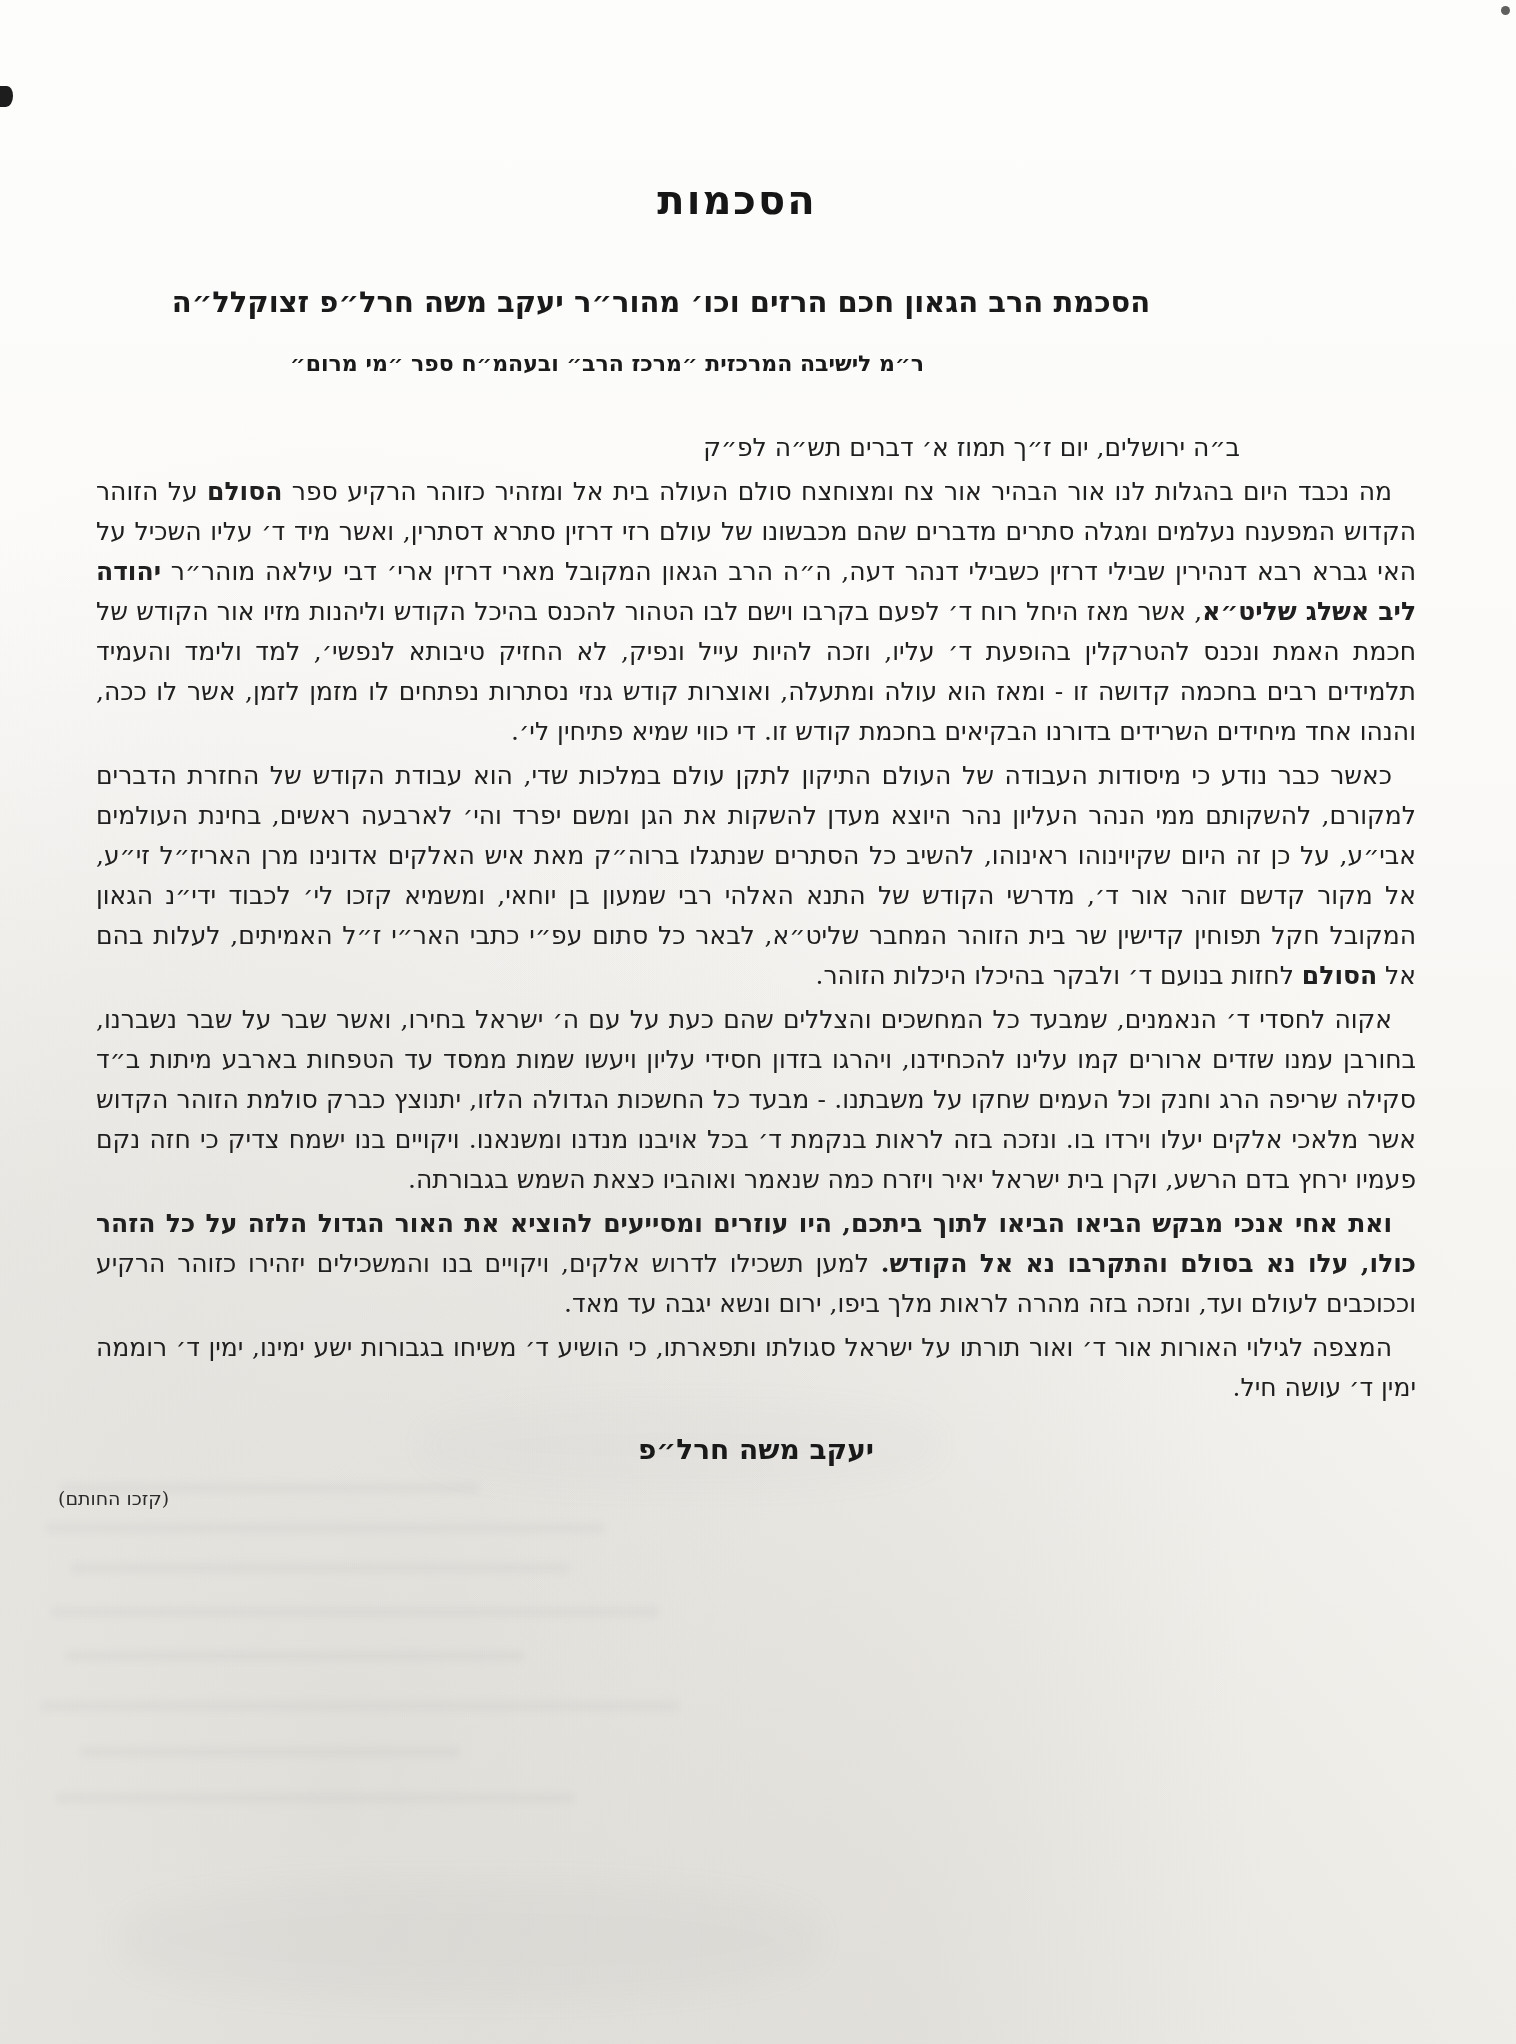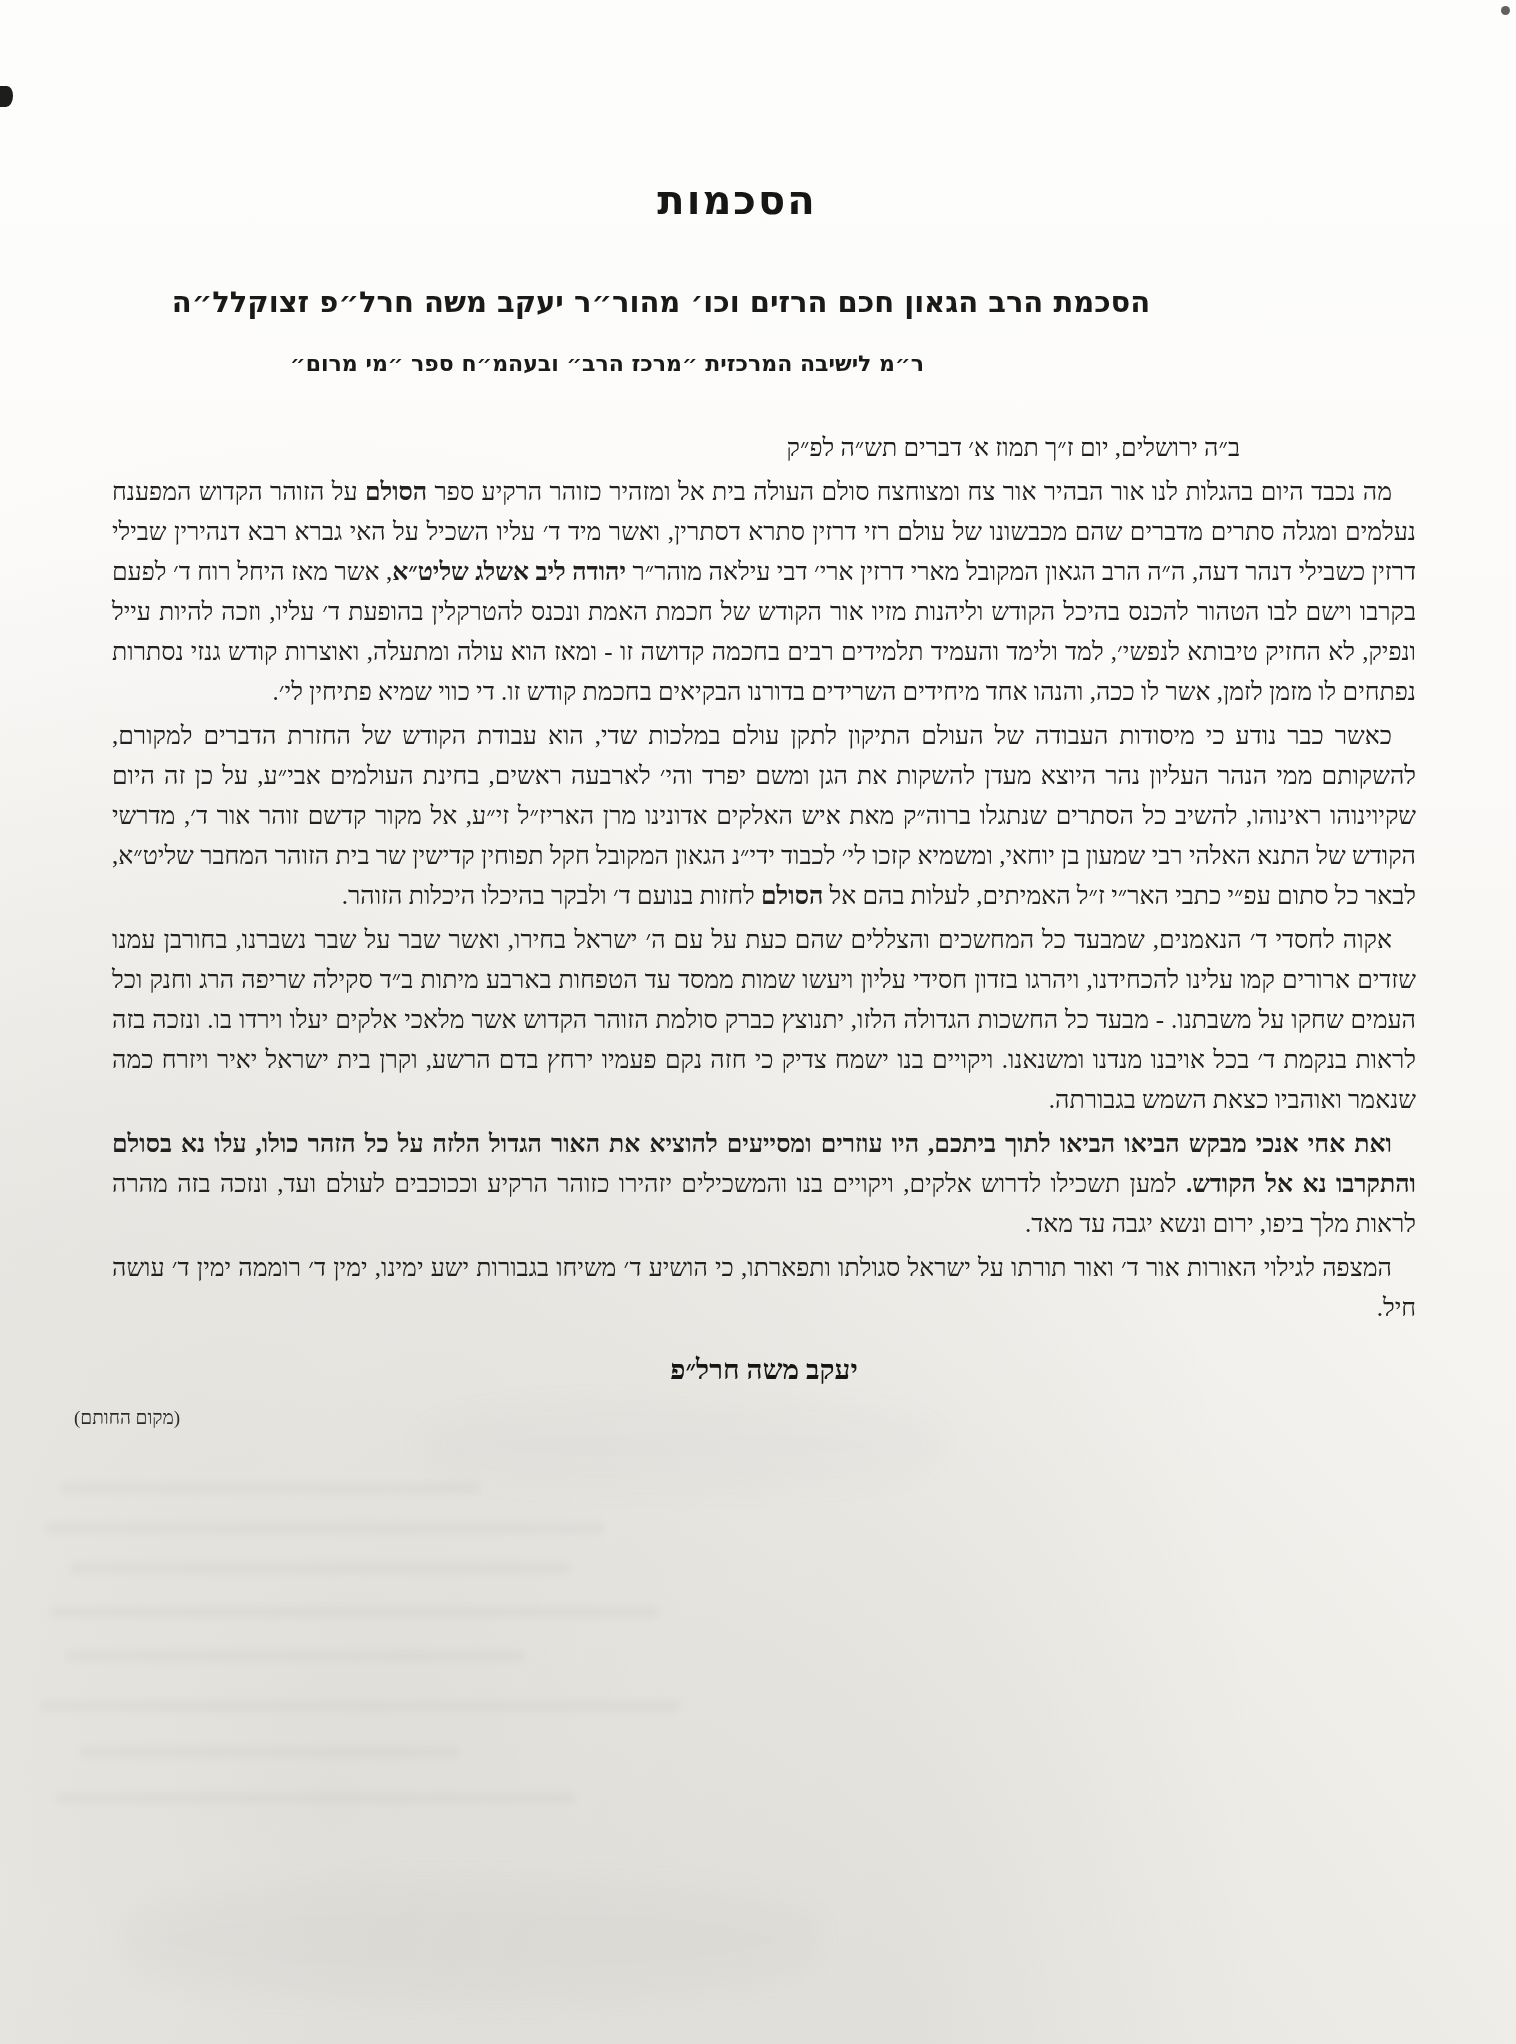"ב״ה ירושלים, יום ז״ך תמוז" .body-block { font-family: Liberation Serif, serif -> none; left: 108px -> 92px }
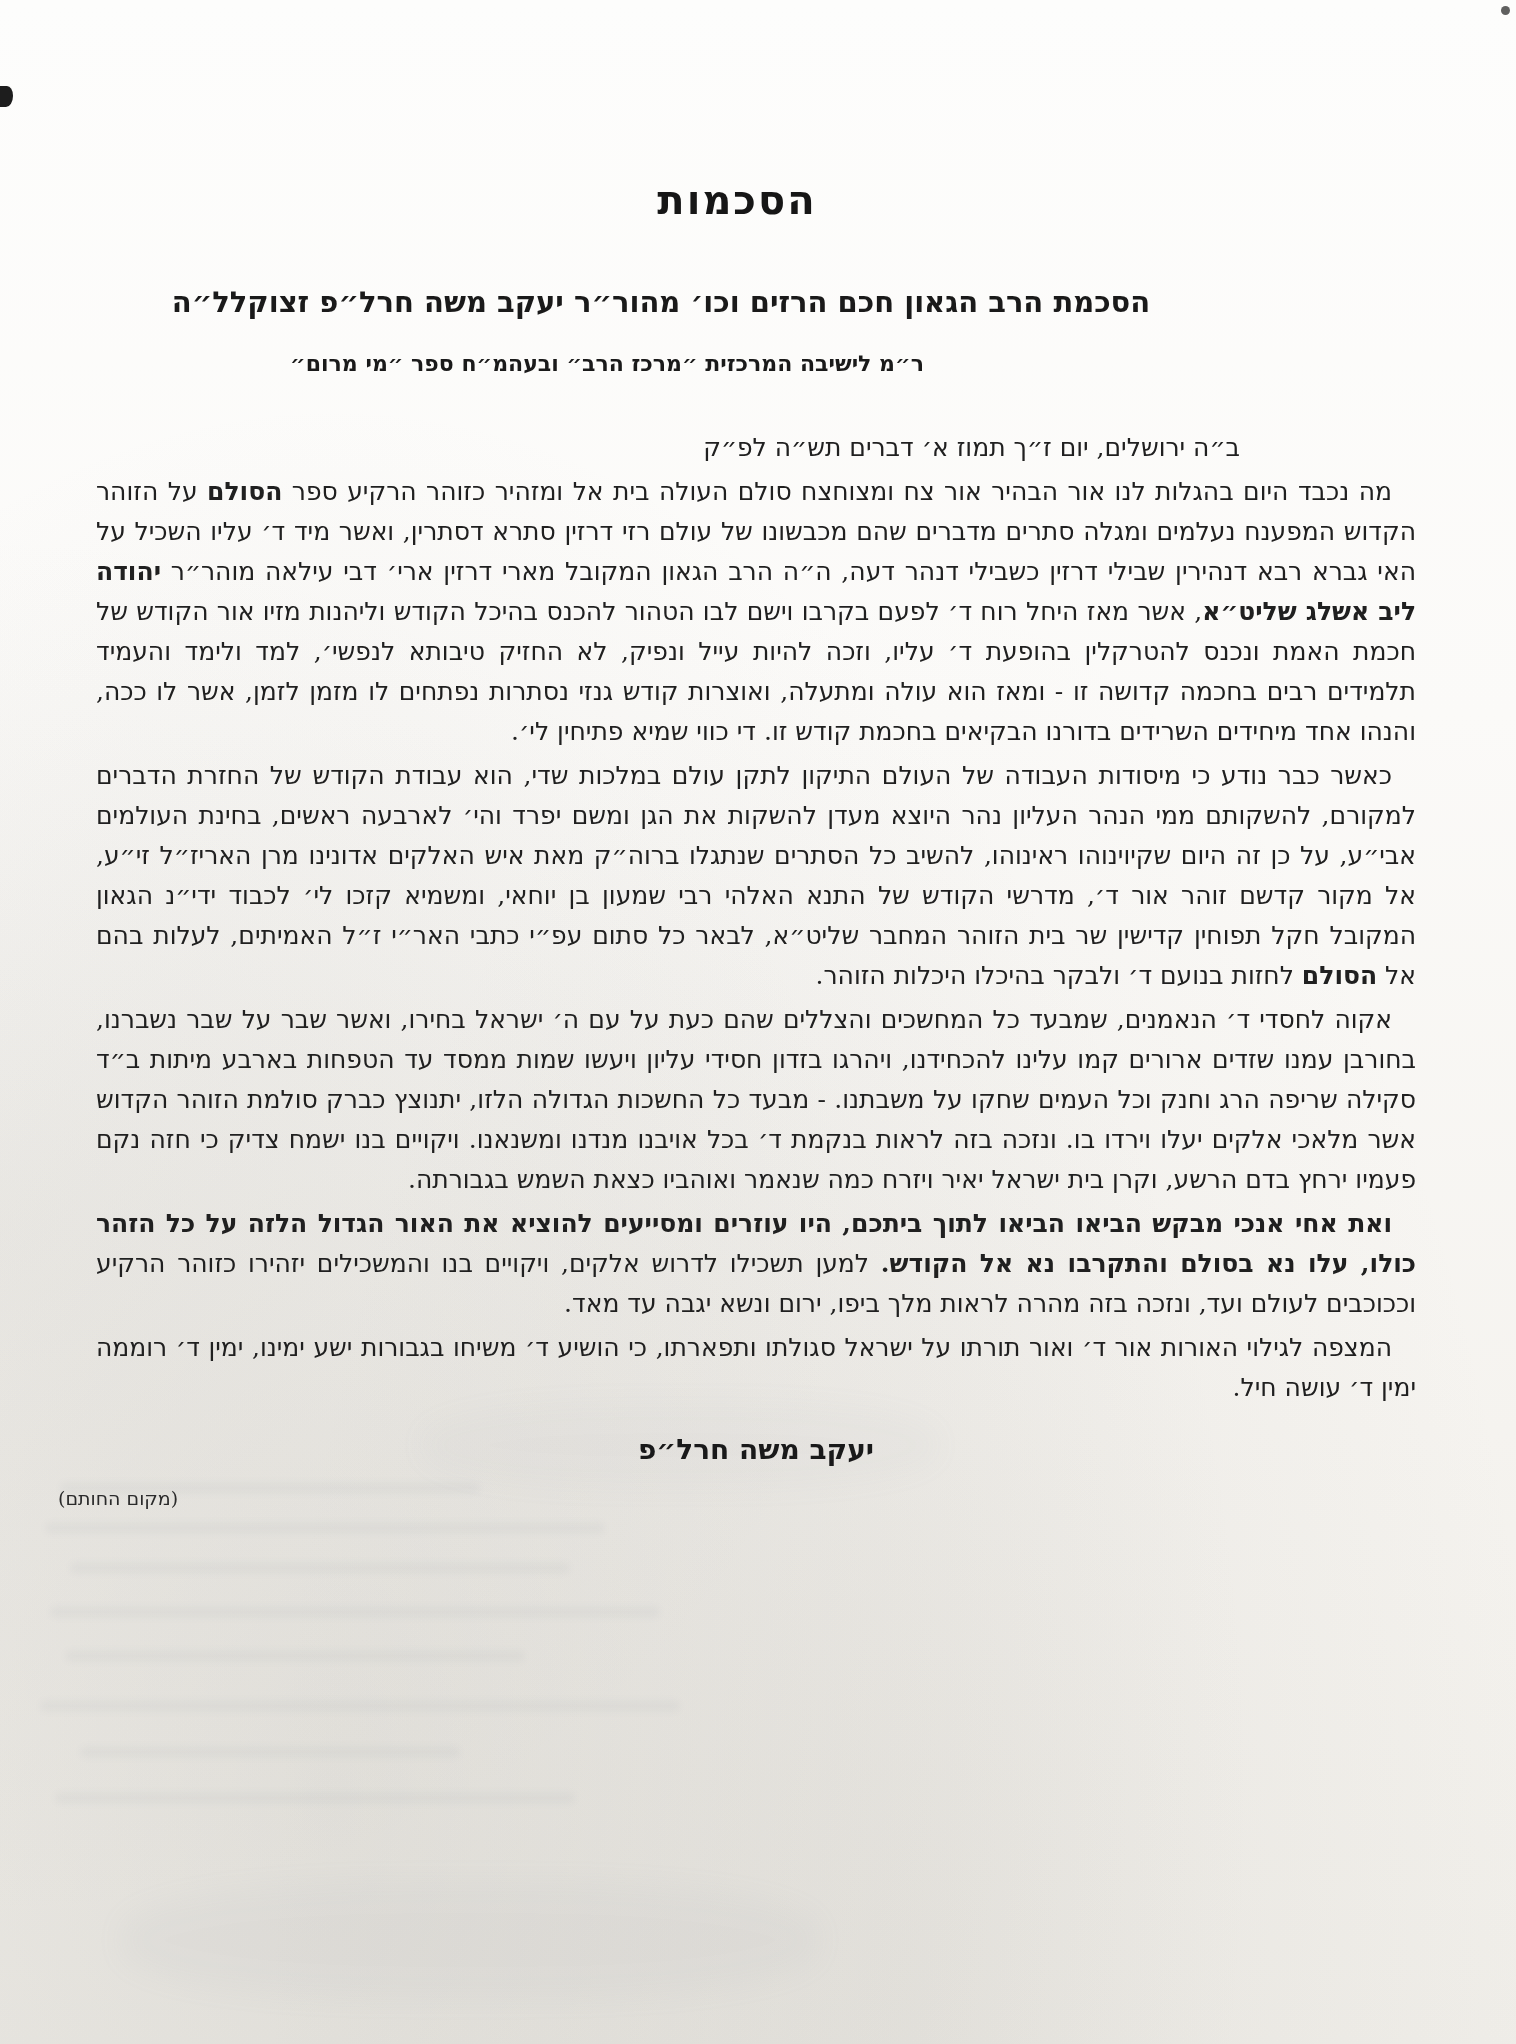"(מקום החותם)" div.seal-note { text: מקום -> קזכו }
